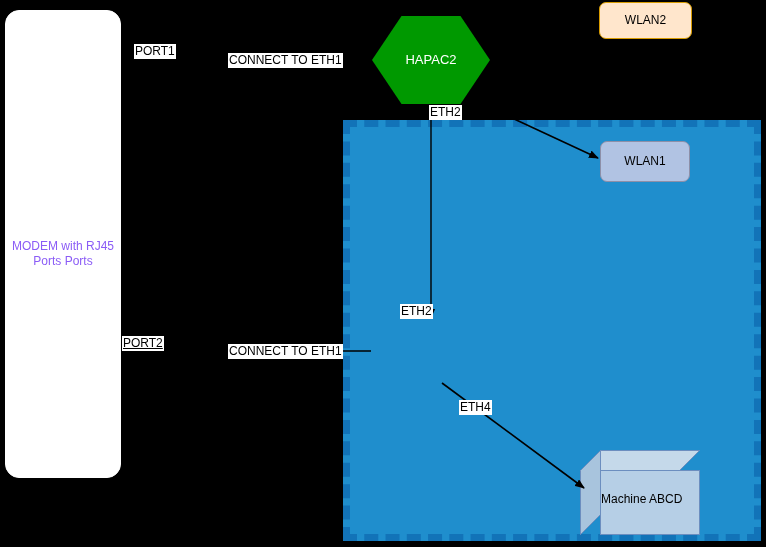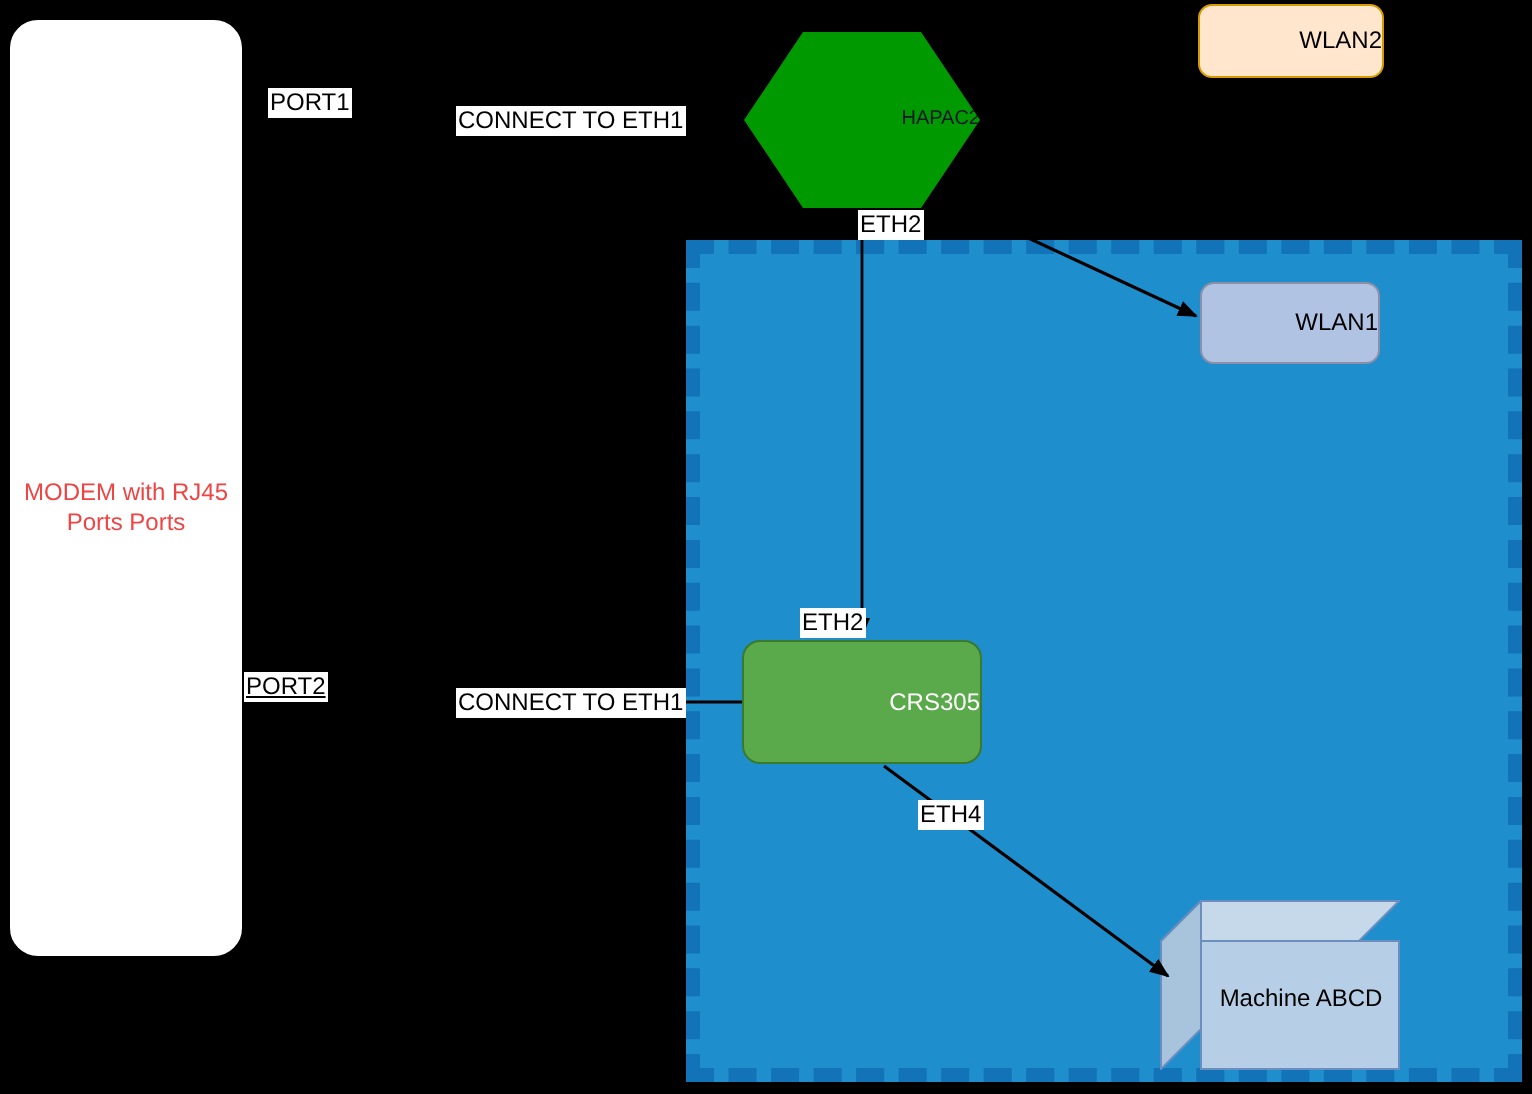"WLAN2" .node { justify-content: flex-end -> center }
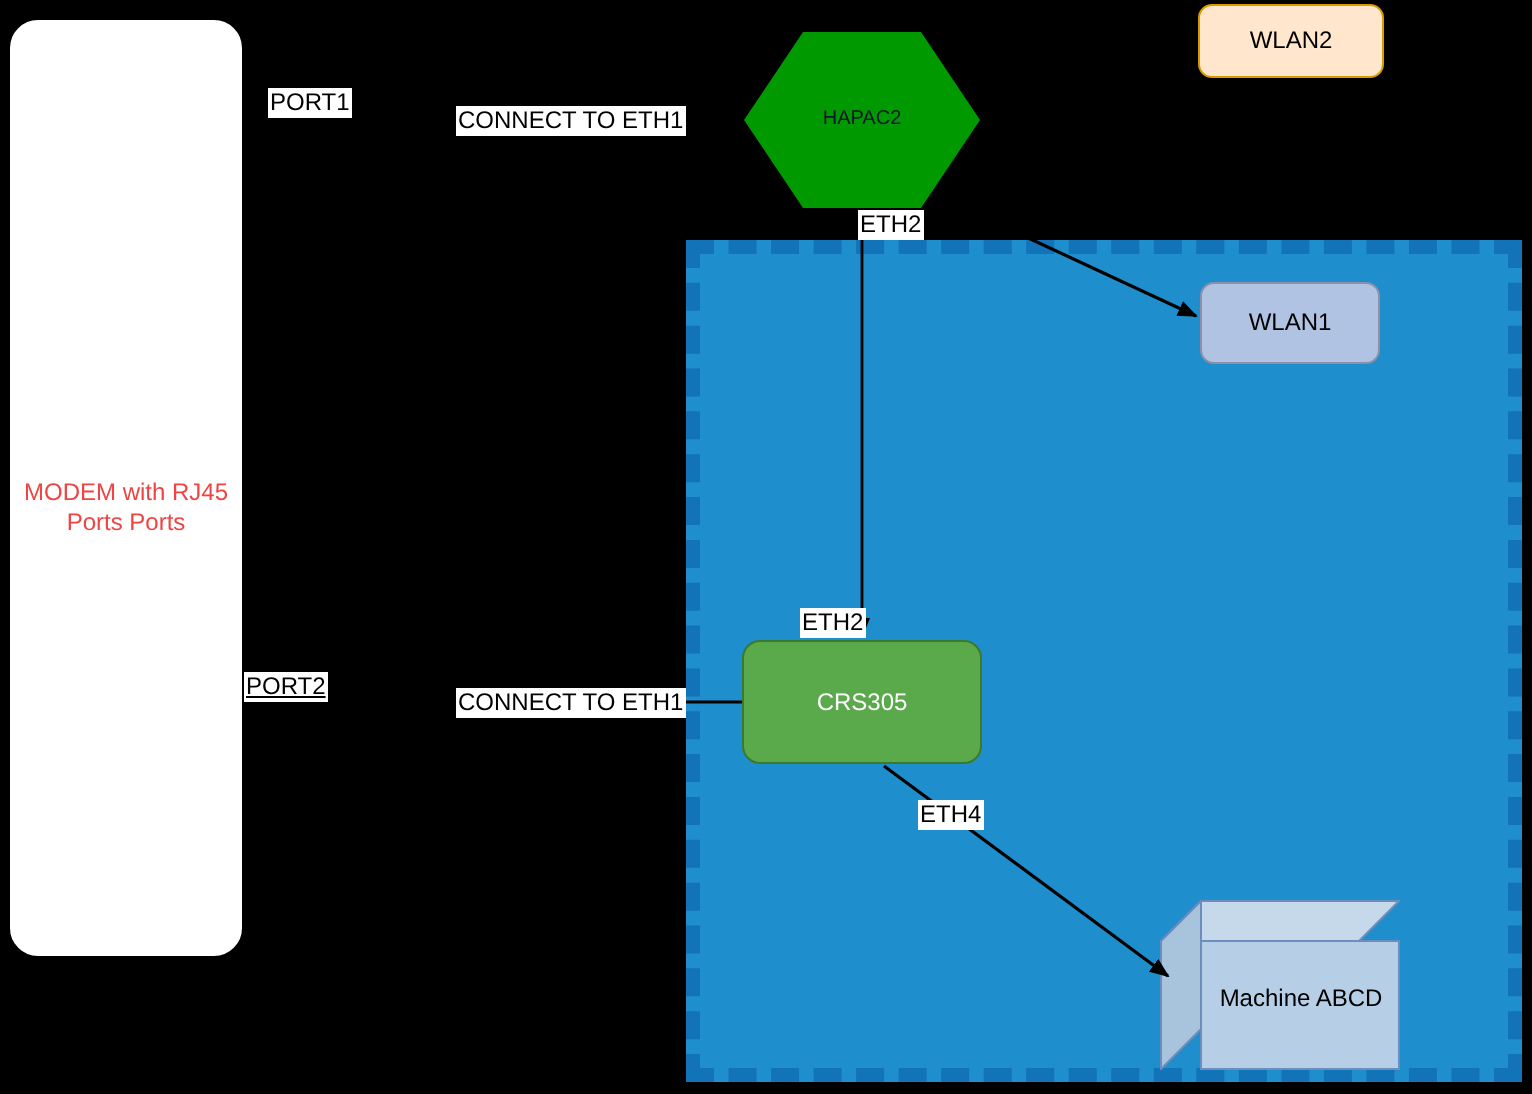"HAPAC2" #hapac2 { color: #0f172a -> #ffffff; font-size: 10px -> 13px }
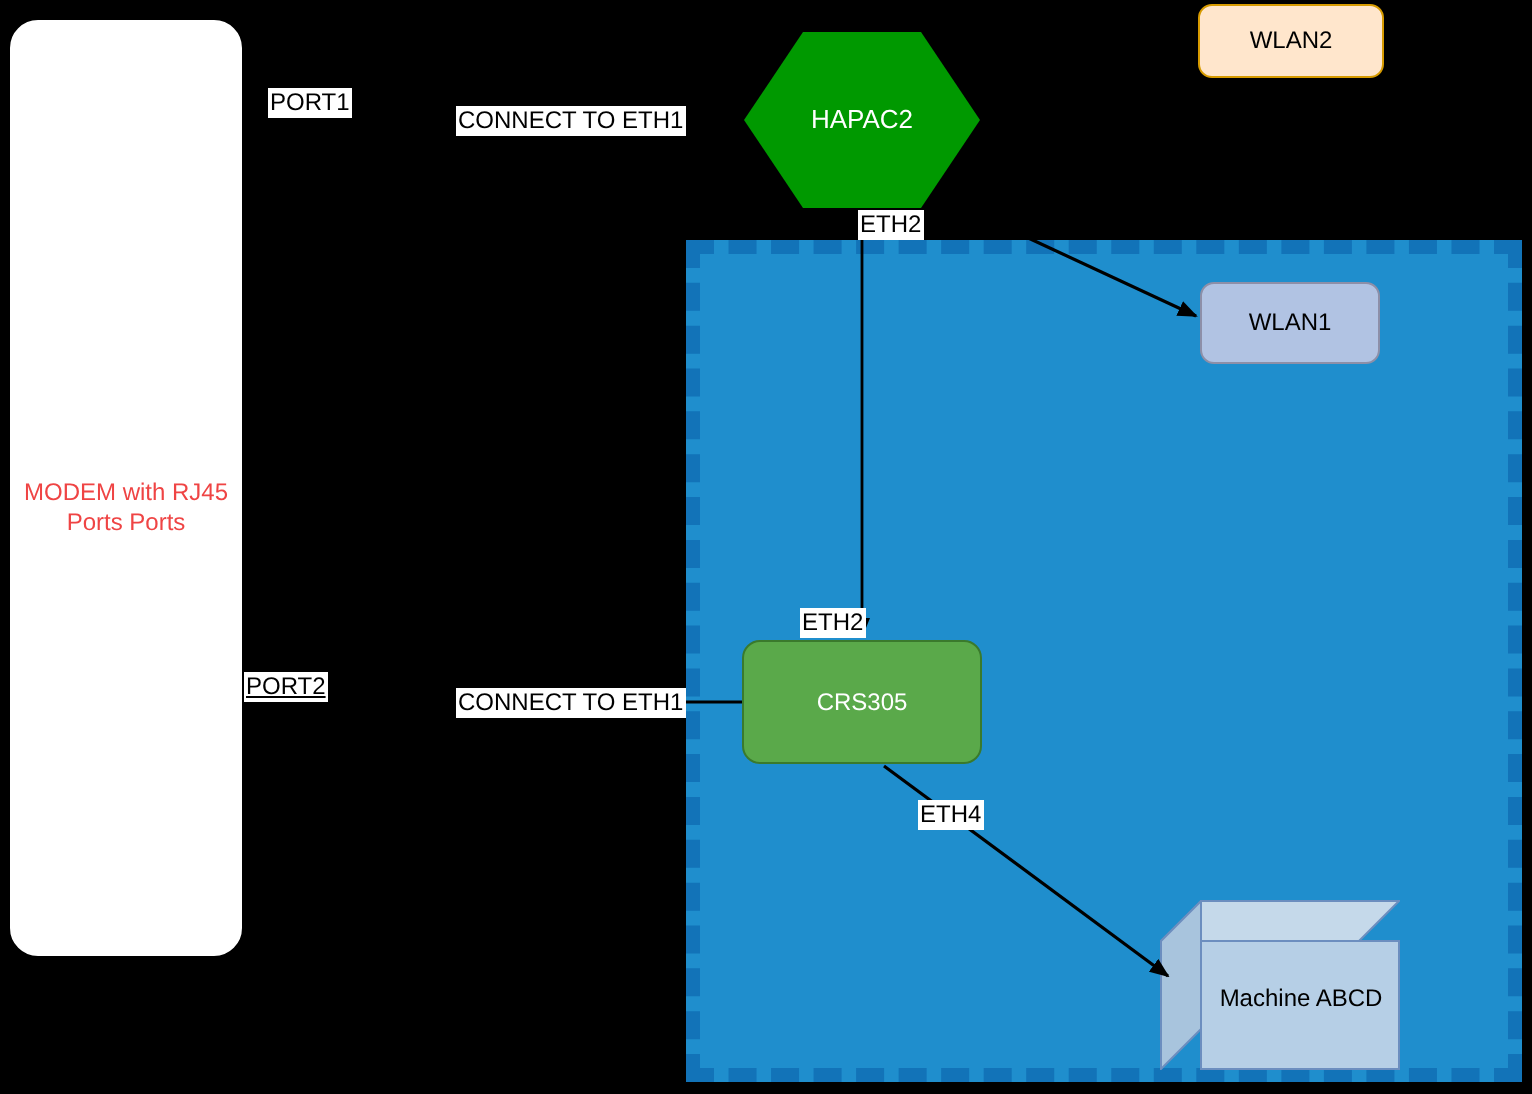"MODEM with RJ45" #modem .modem-label { color: #ef4444 -> #8b5cf6 }
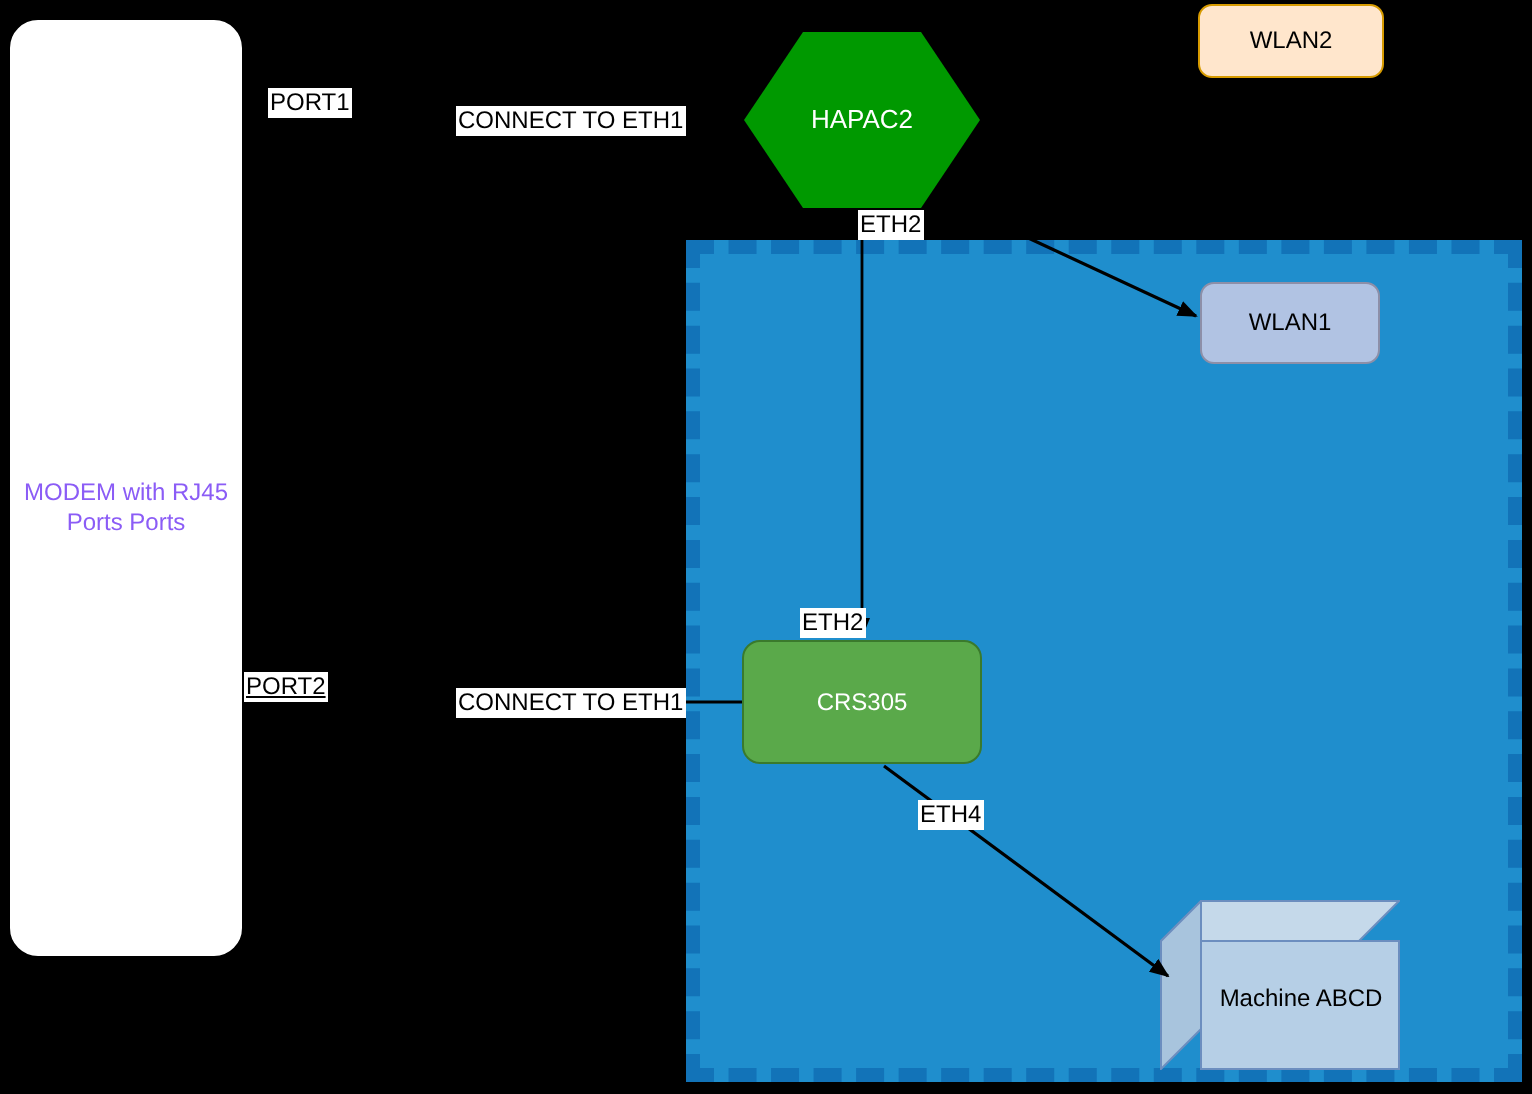"CRS305" div.node { html: <div> <span>CRS305</span> </div> -> none }
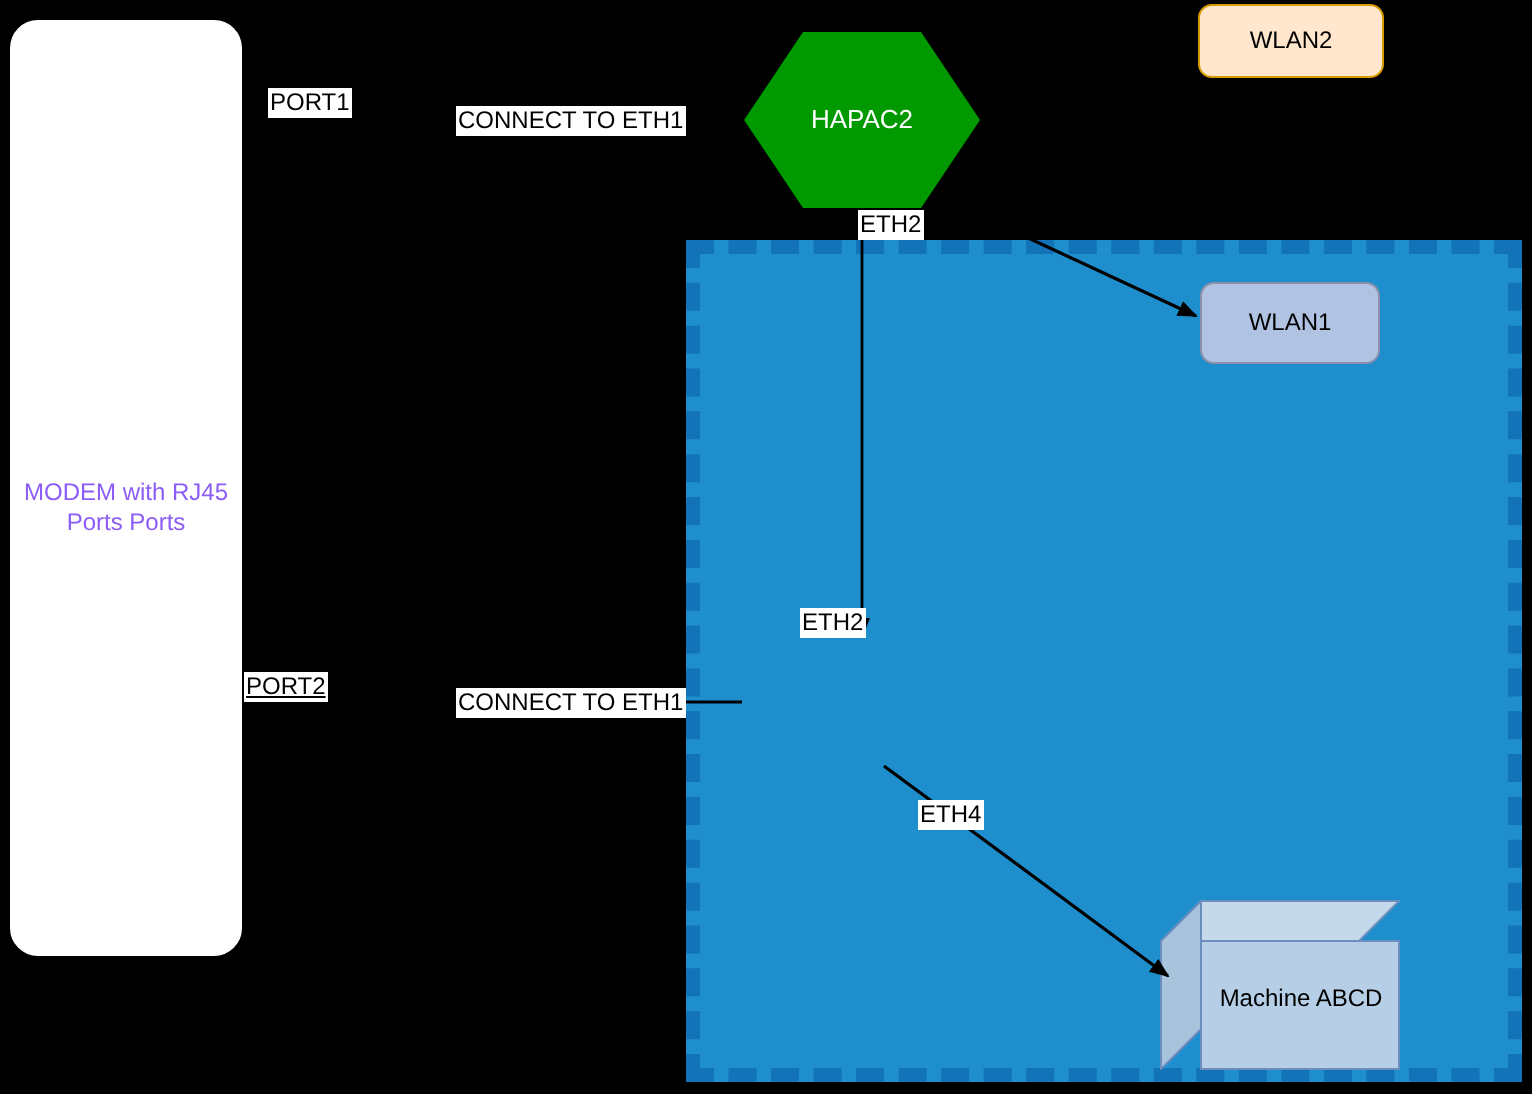"Machine ABCD" #machine .cube-label { text-align: center -> none }
